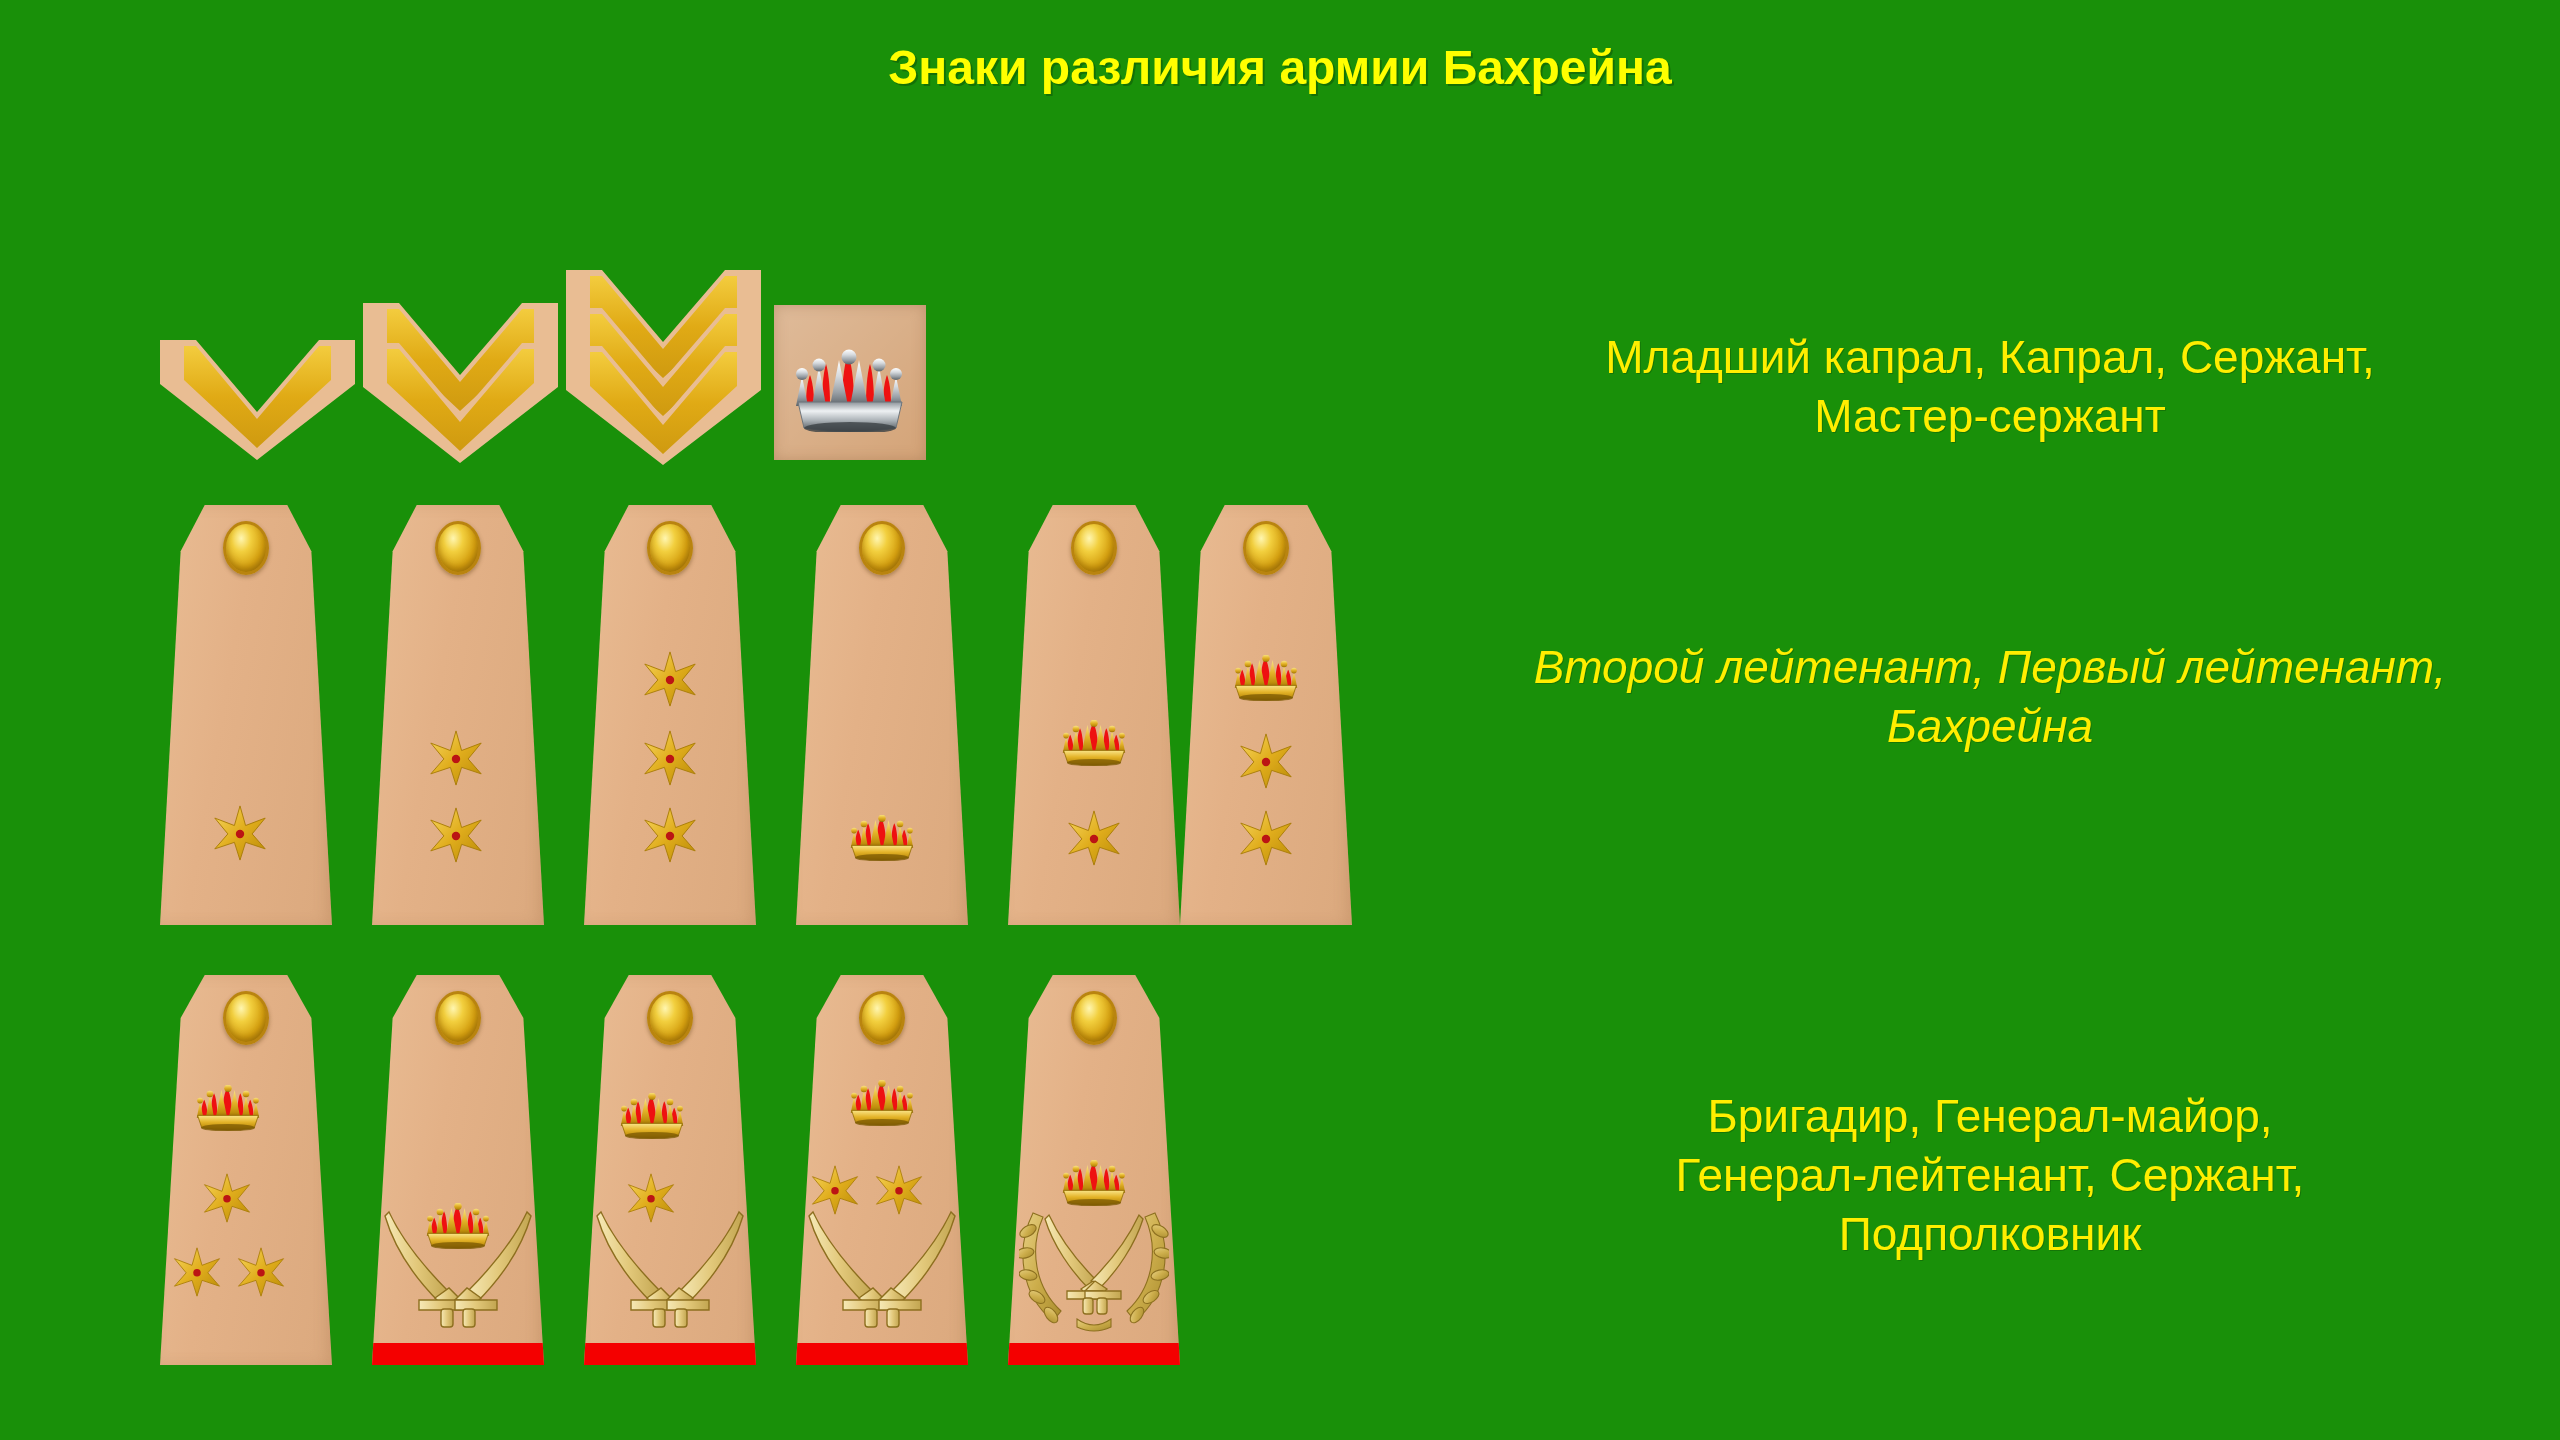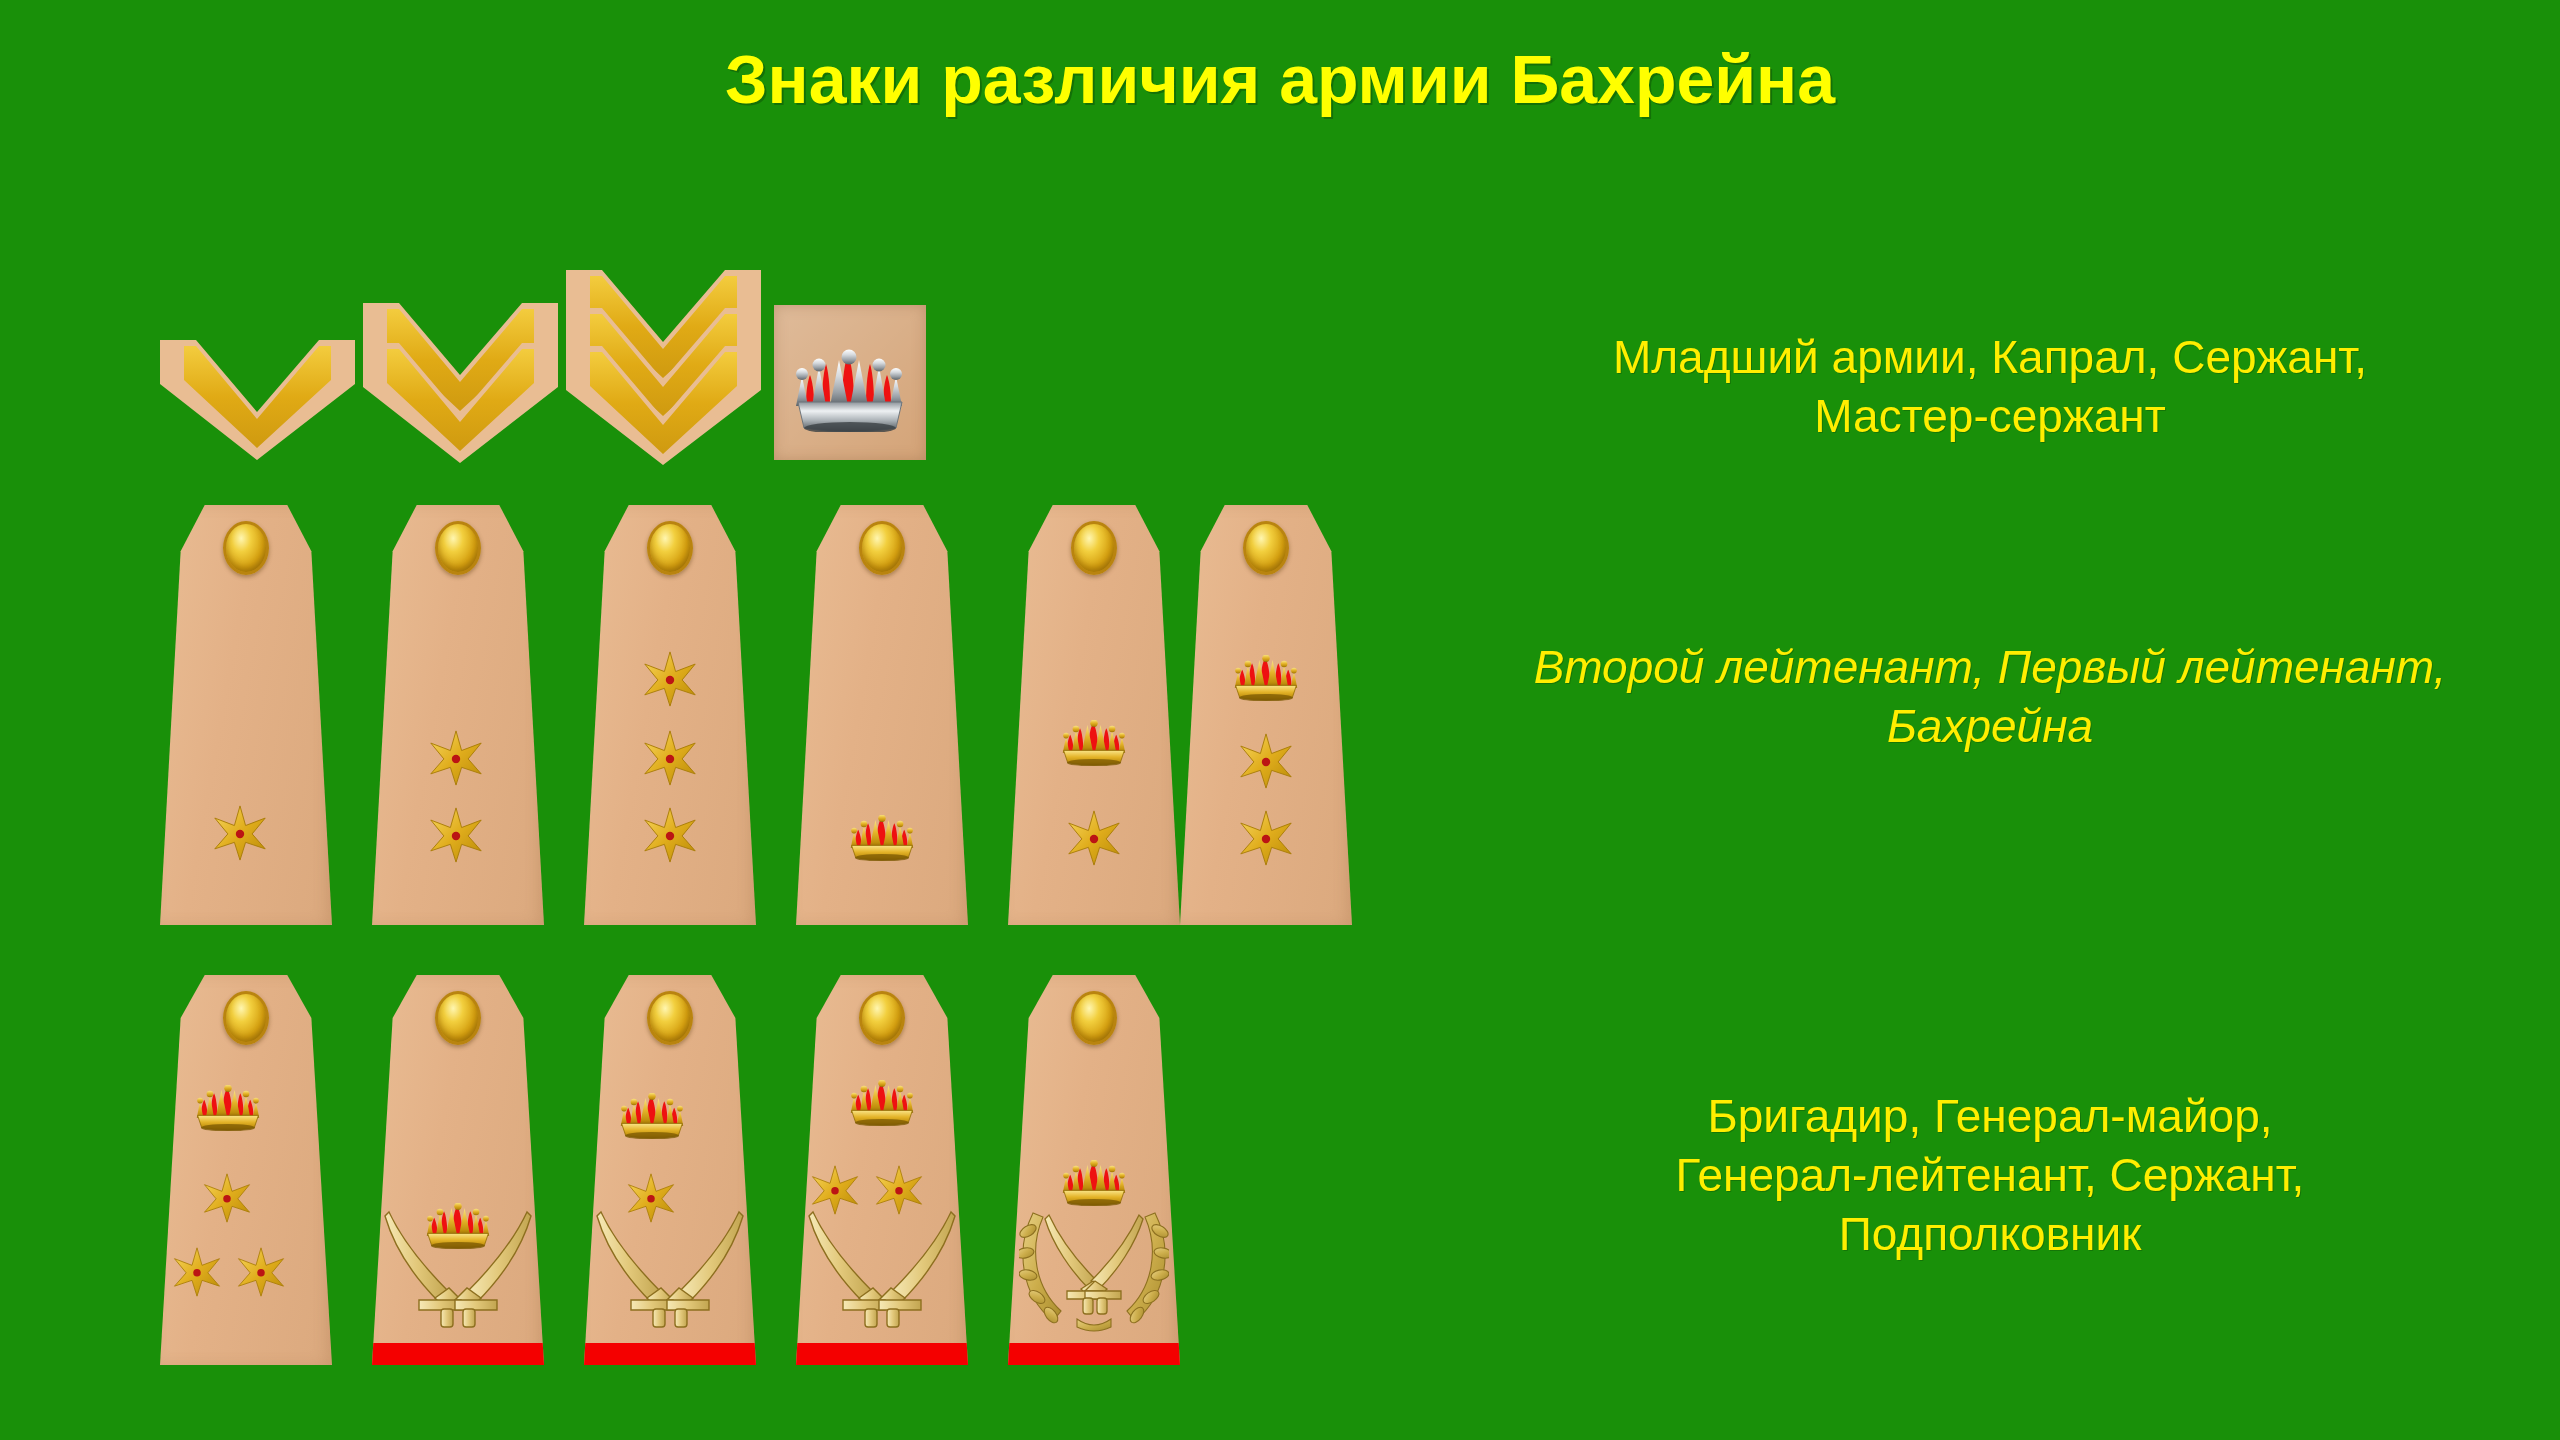"Знаки различия армии Бахрейна" #title { font-size: 68px -> 48px }
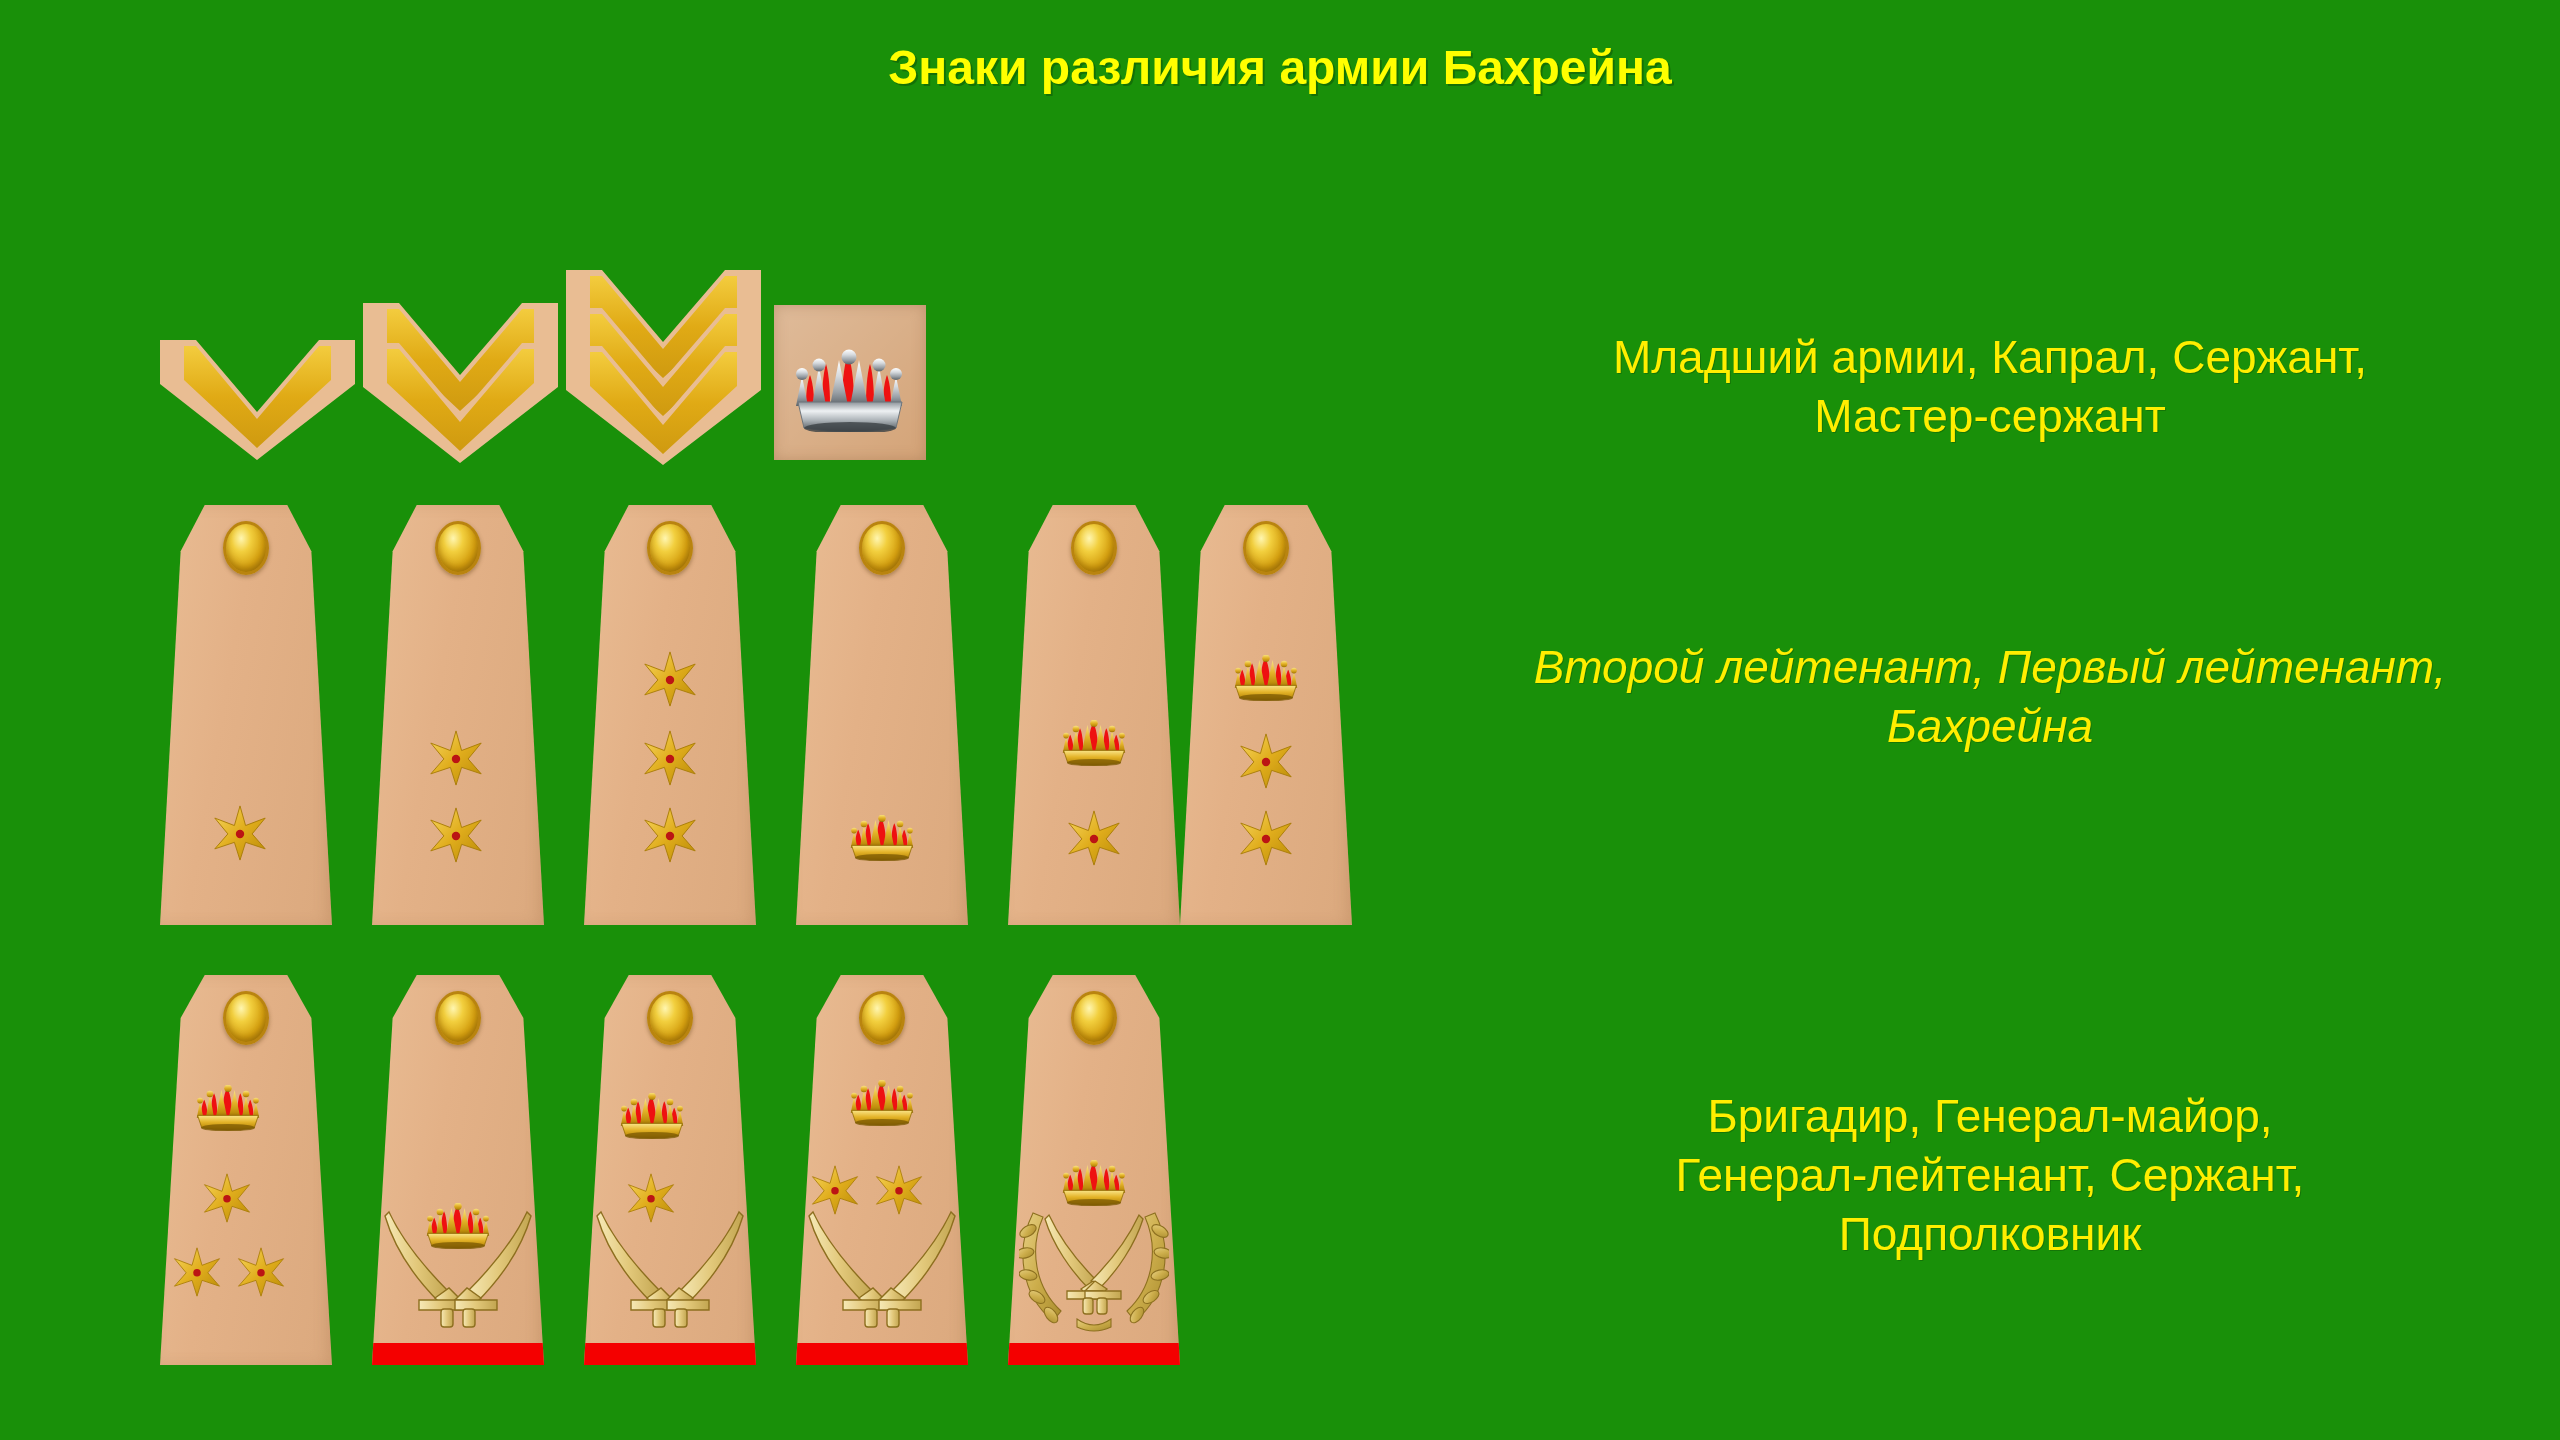"Младший армии, Капрал, Сержант," div { text: армии -> капрал }
